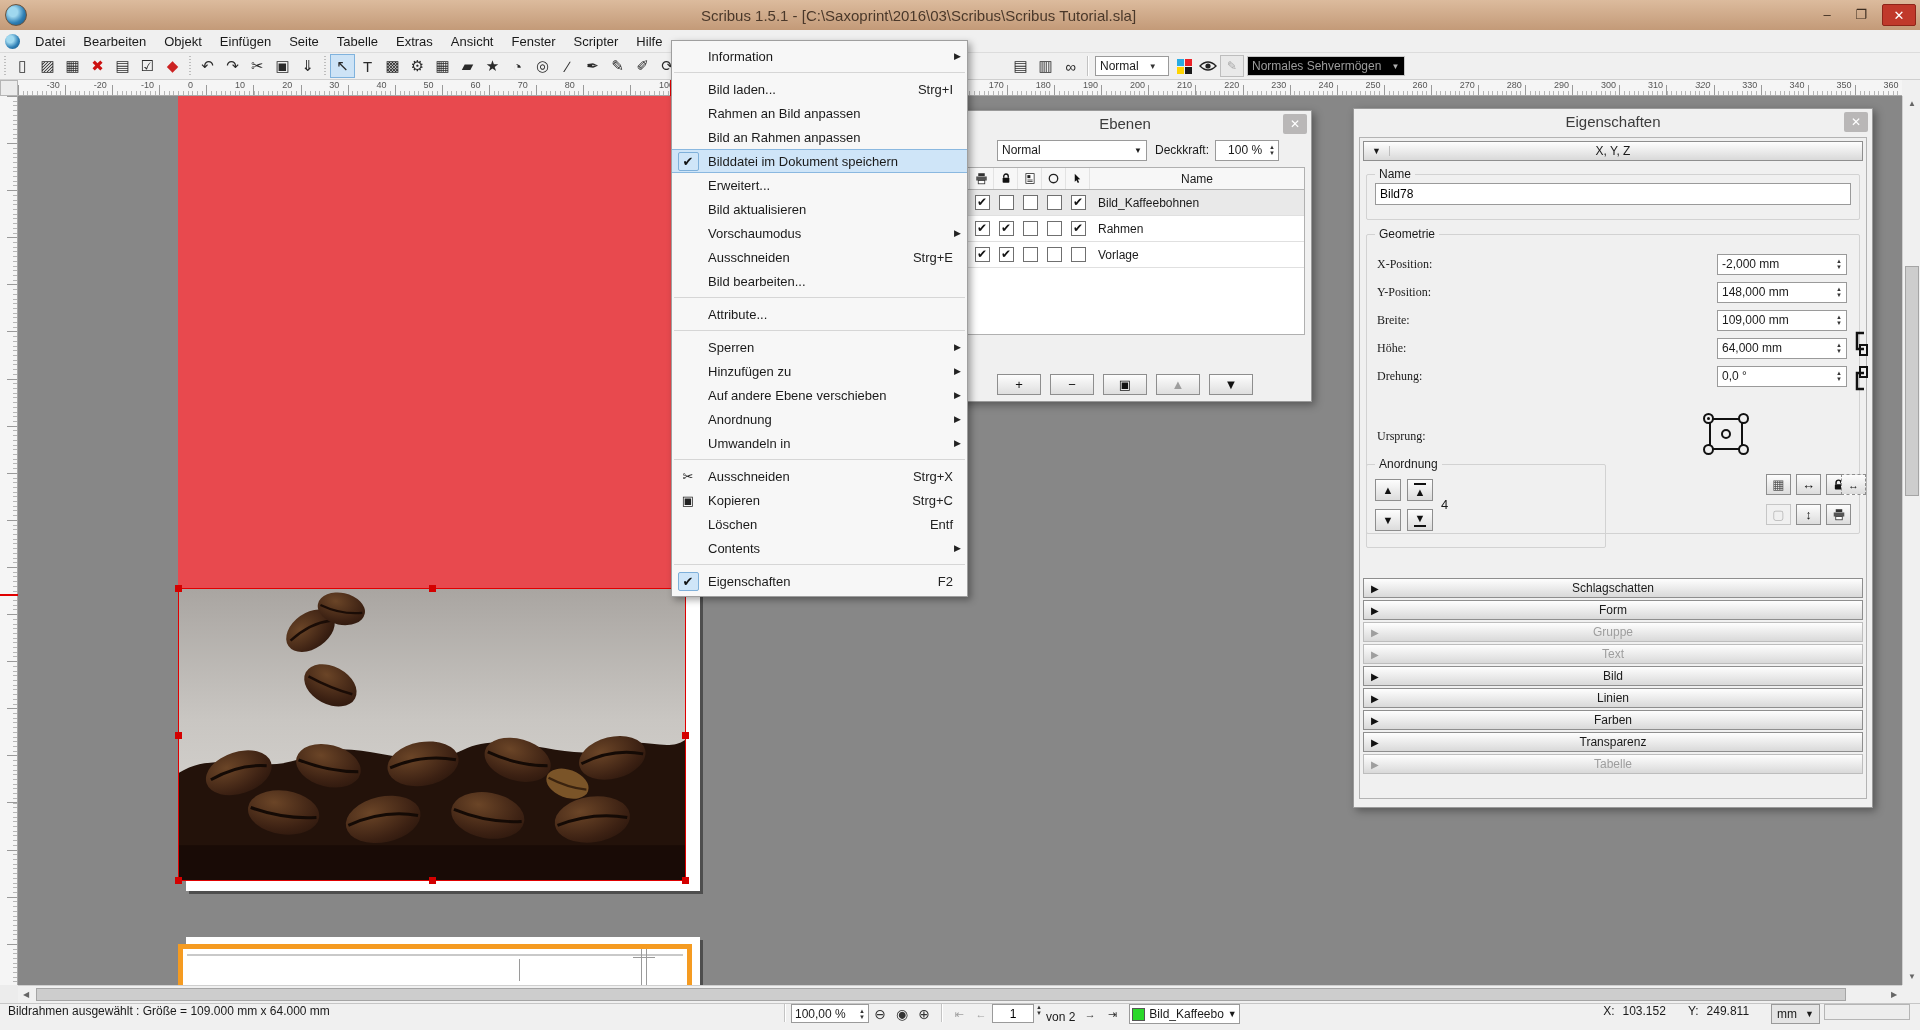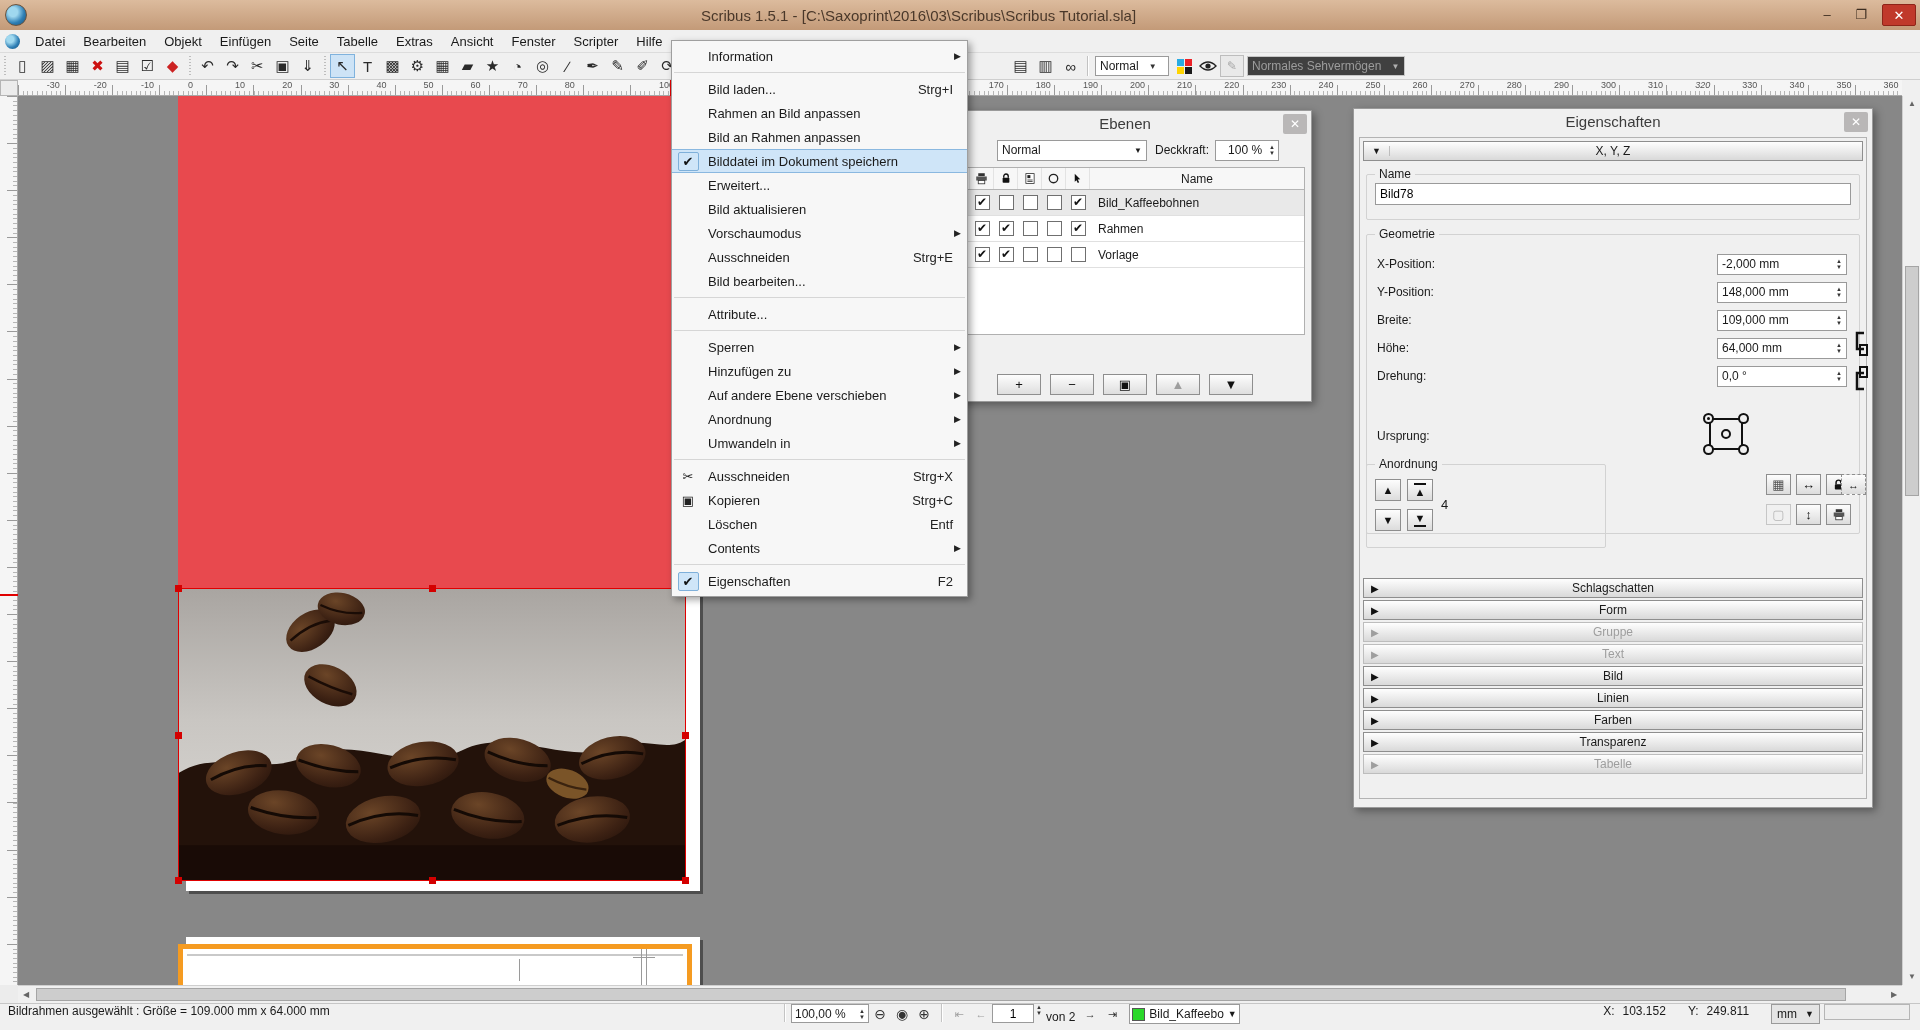"Normales Sehvermögen" .tb-dd.disabled { background: #404040 -> #000000 }
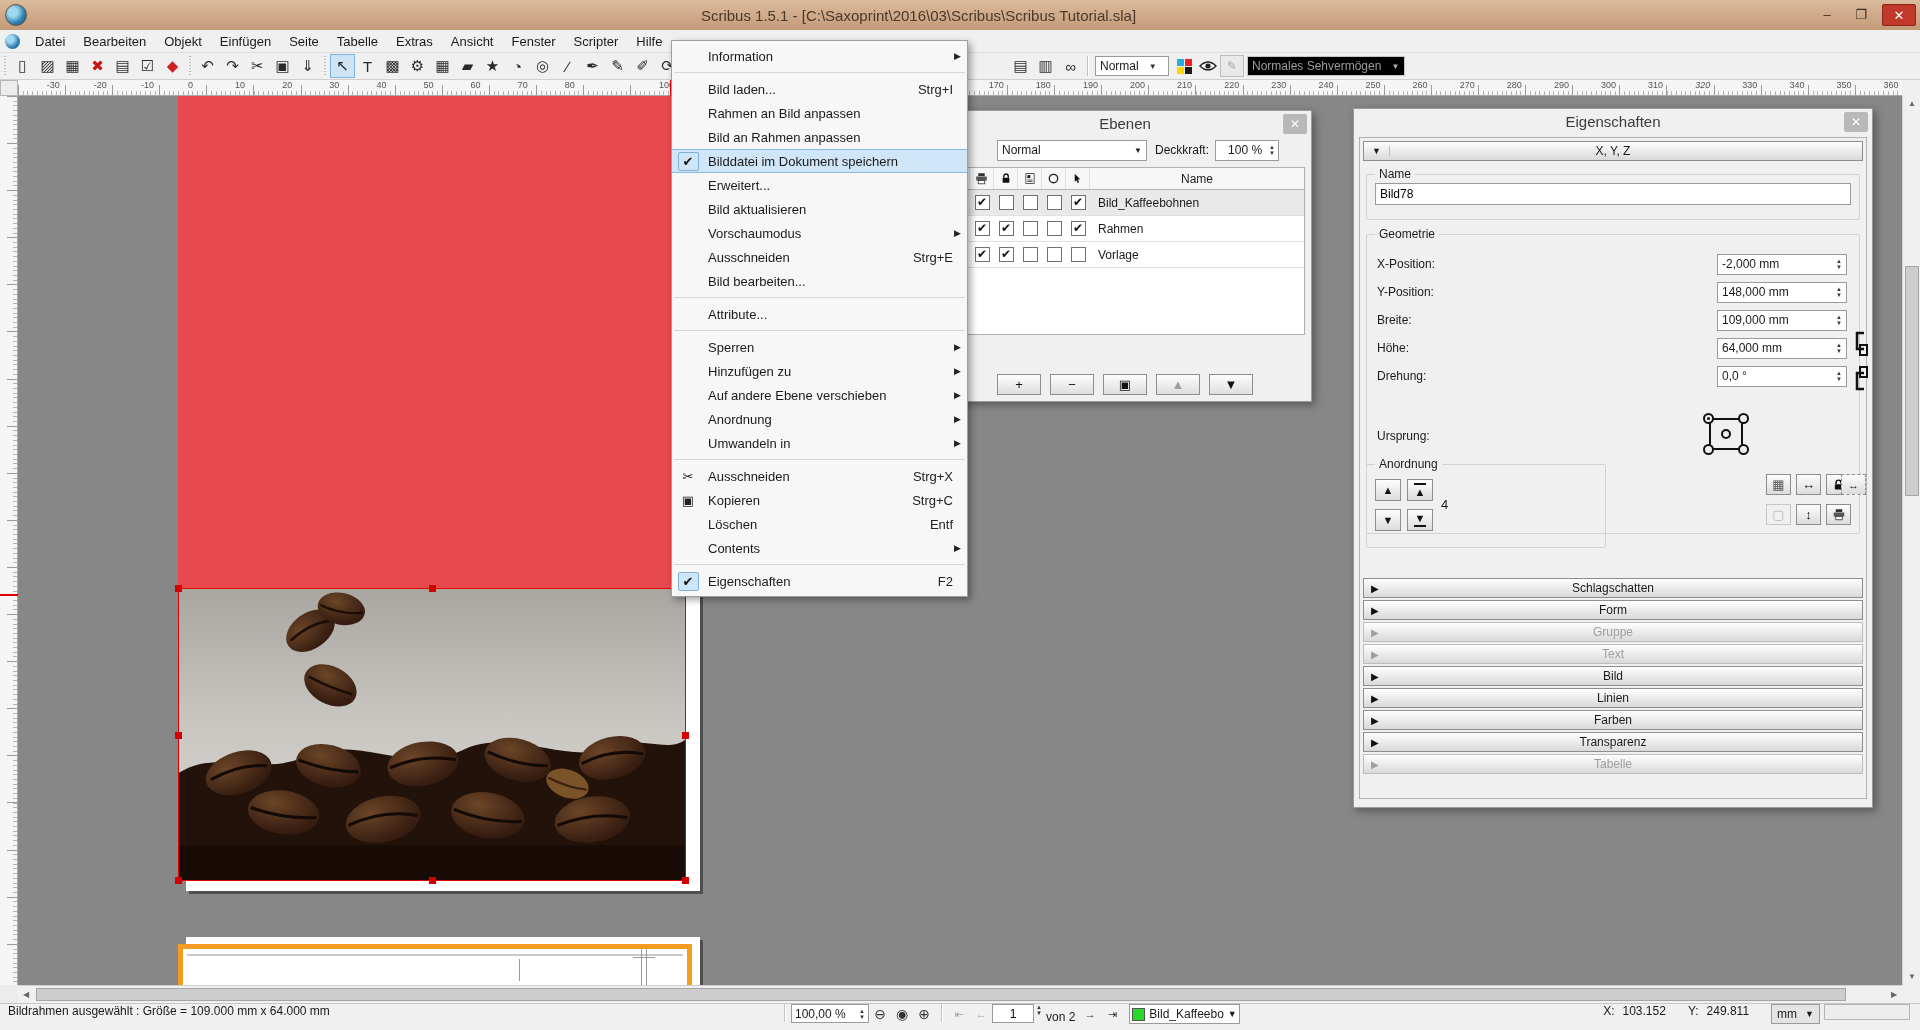"X-Position:" .geo-label { font-family: none -> Liberation Serif, serif }
